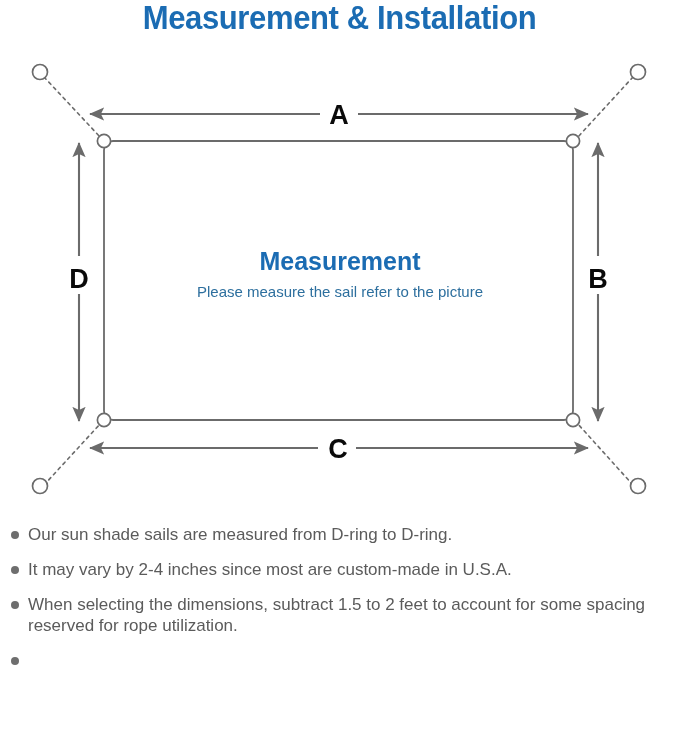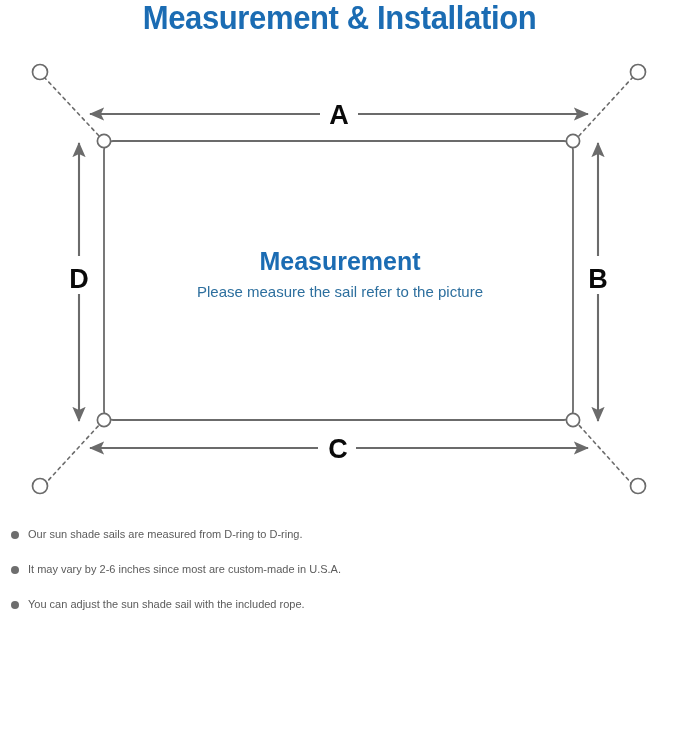"Our sun shade sails are" .note-item { font-size: 11px -> 17px }
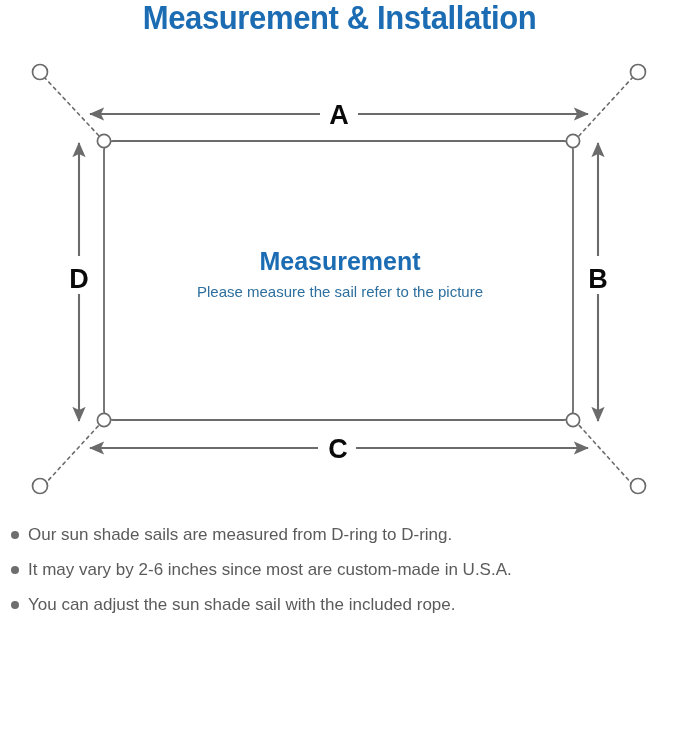"It may vary by 2-6" span { text: 2-6 -> 2-4 }
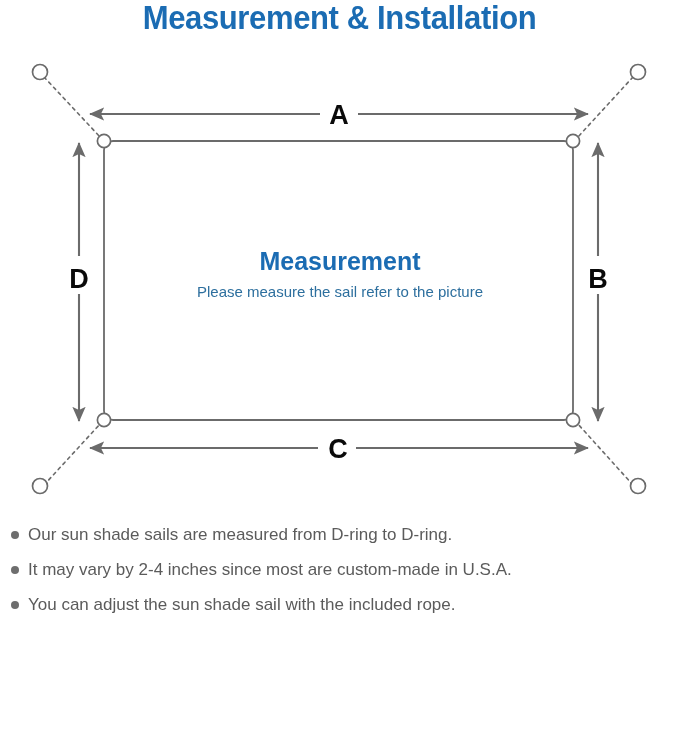"When selecting the dimensions, subtract" div.note-item { html: none -> <div> <span></span> <span>When selecting the dimensions, subtract 1.5 to 2 feet to account for some spacing reserved for rope utilization.</span> </div> }
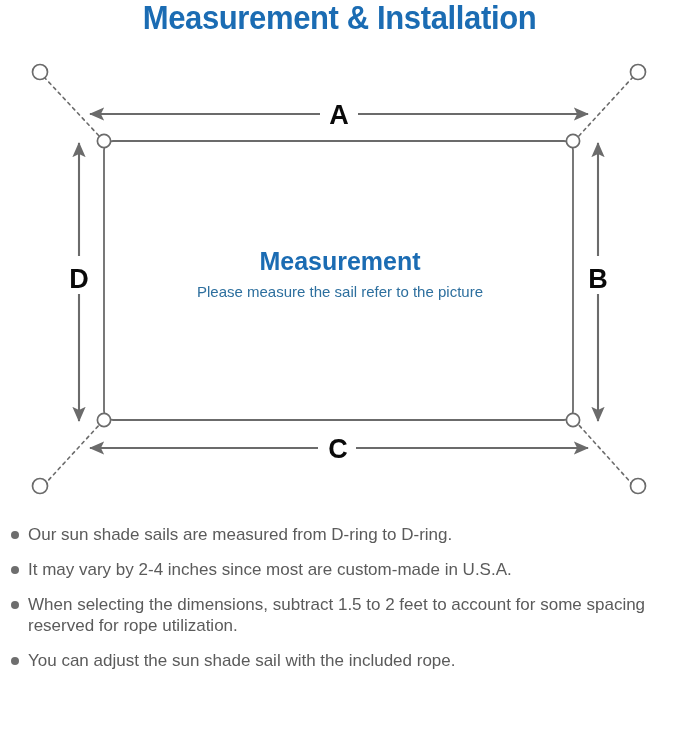"You can adjust the sun" span { html: <span>You can adjust the sun shade sail with the included rope.</span> -> none }
